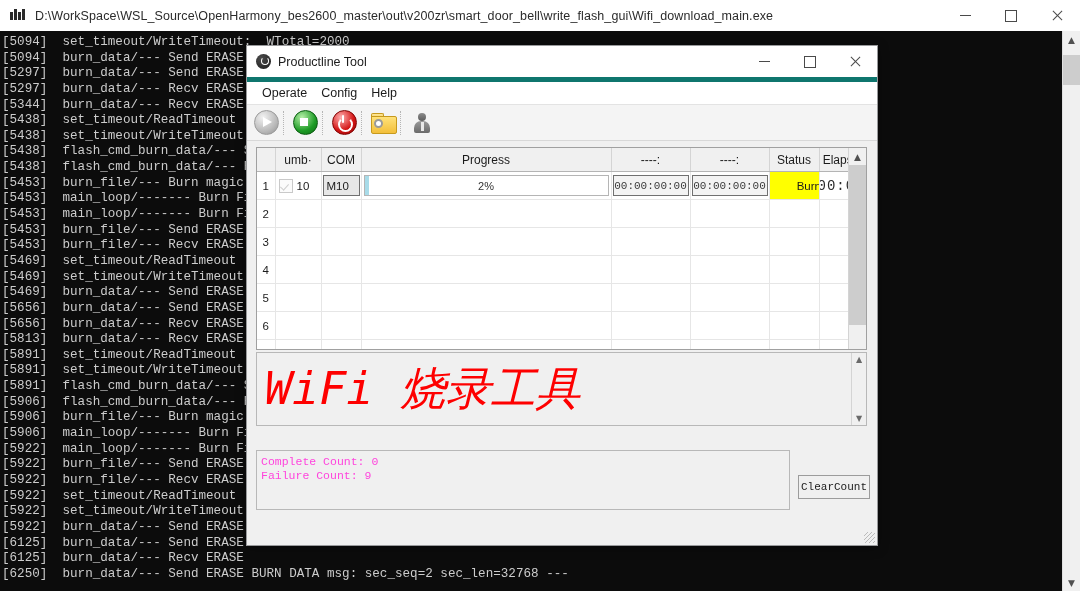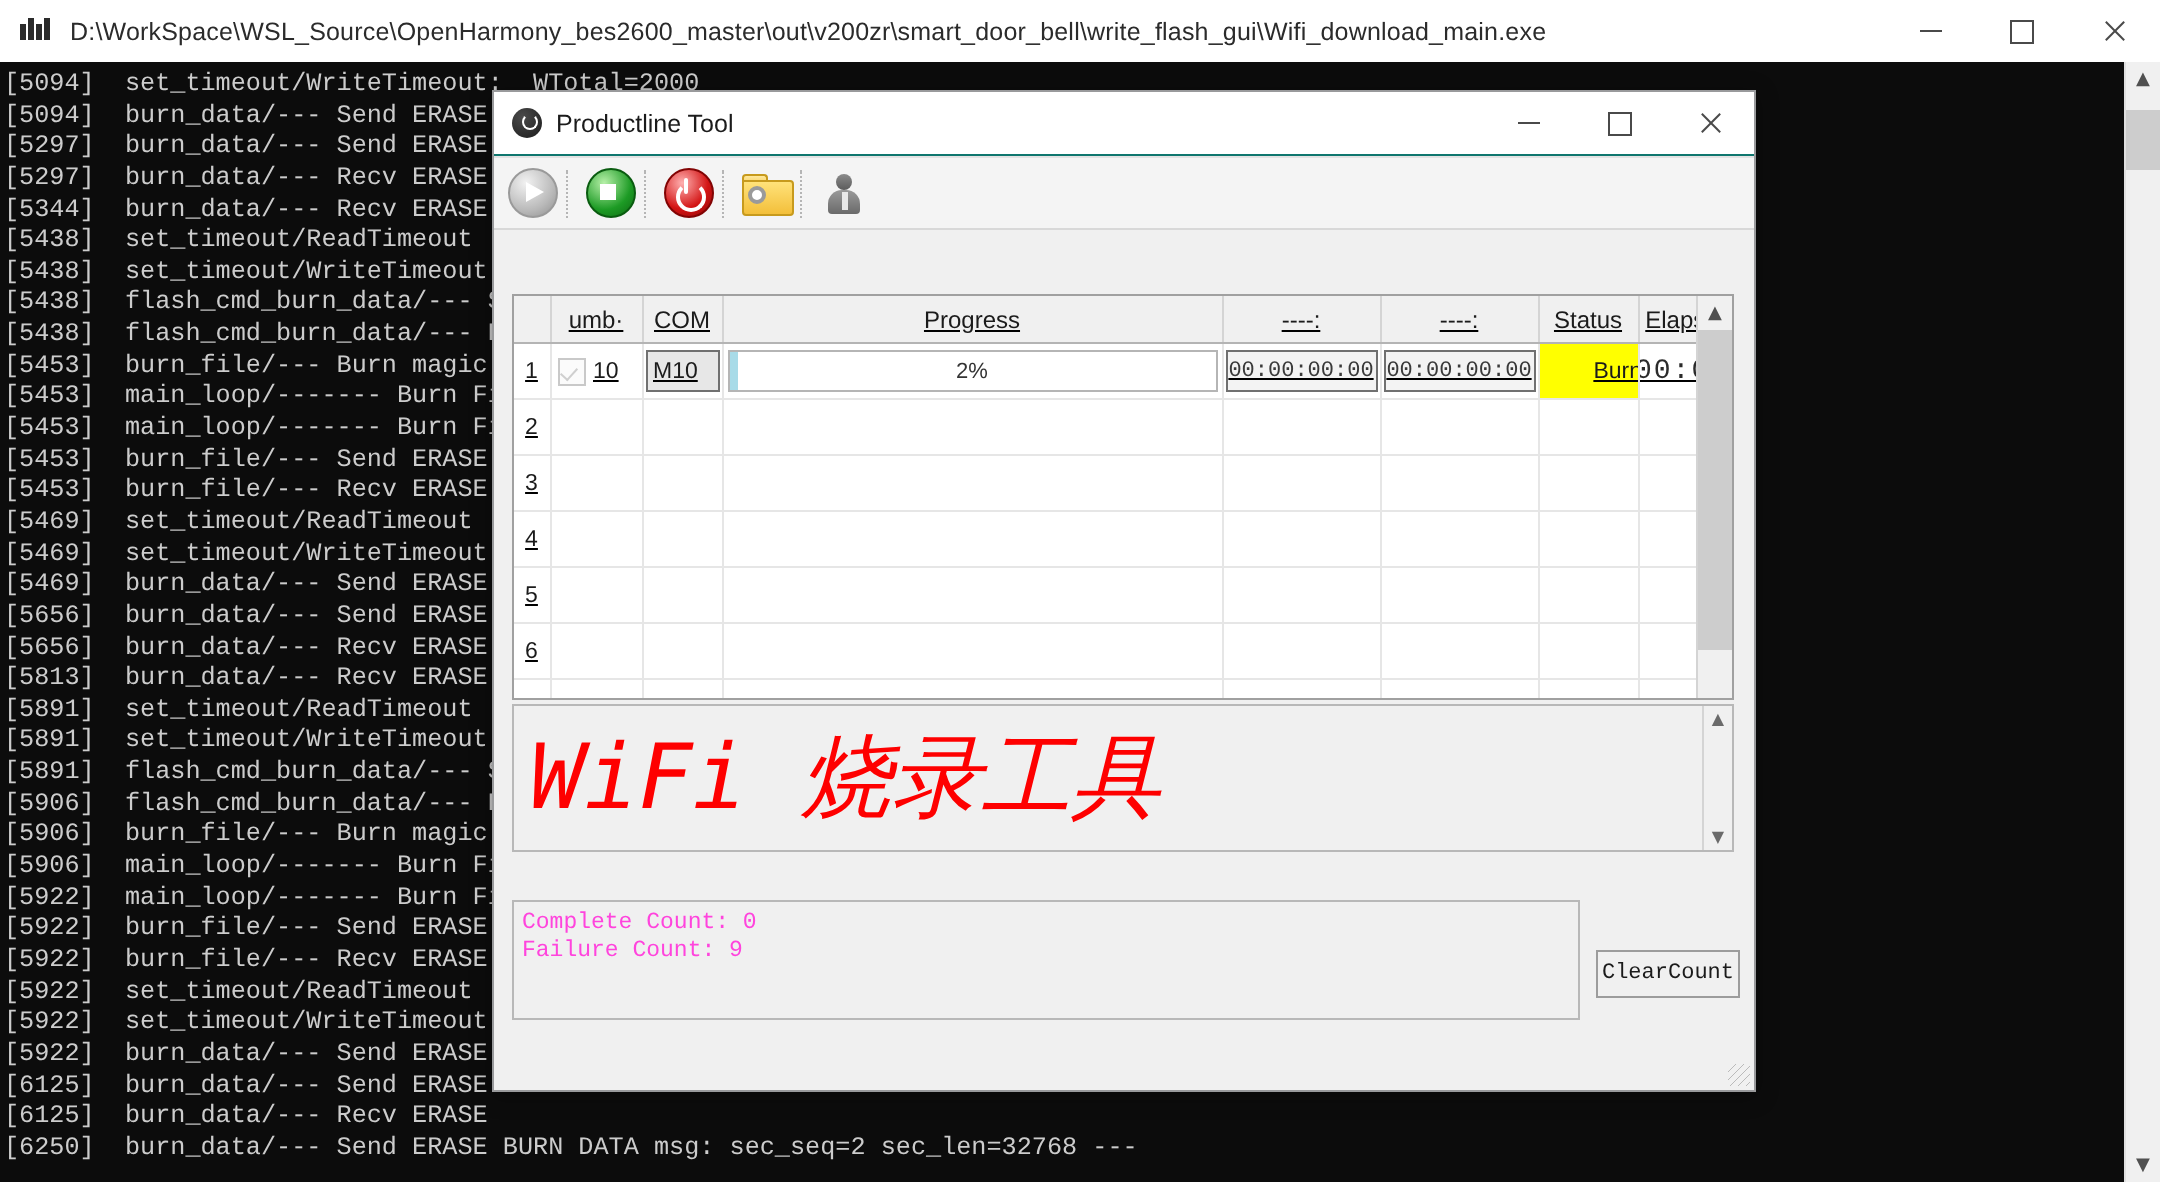"Productline Tool" .dlg-title { border-bottom: 1px solid #0f766e -> 5px solid #0f766e }
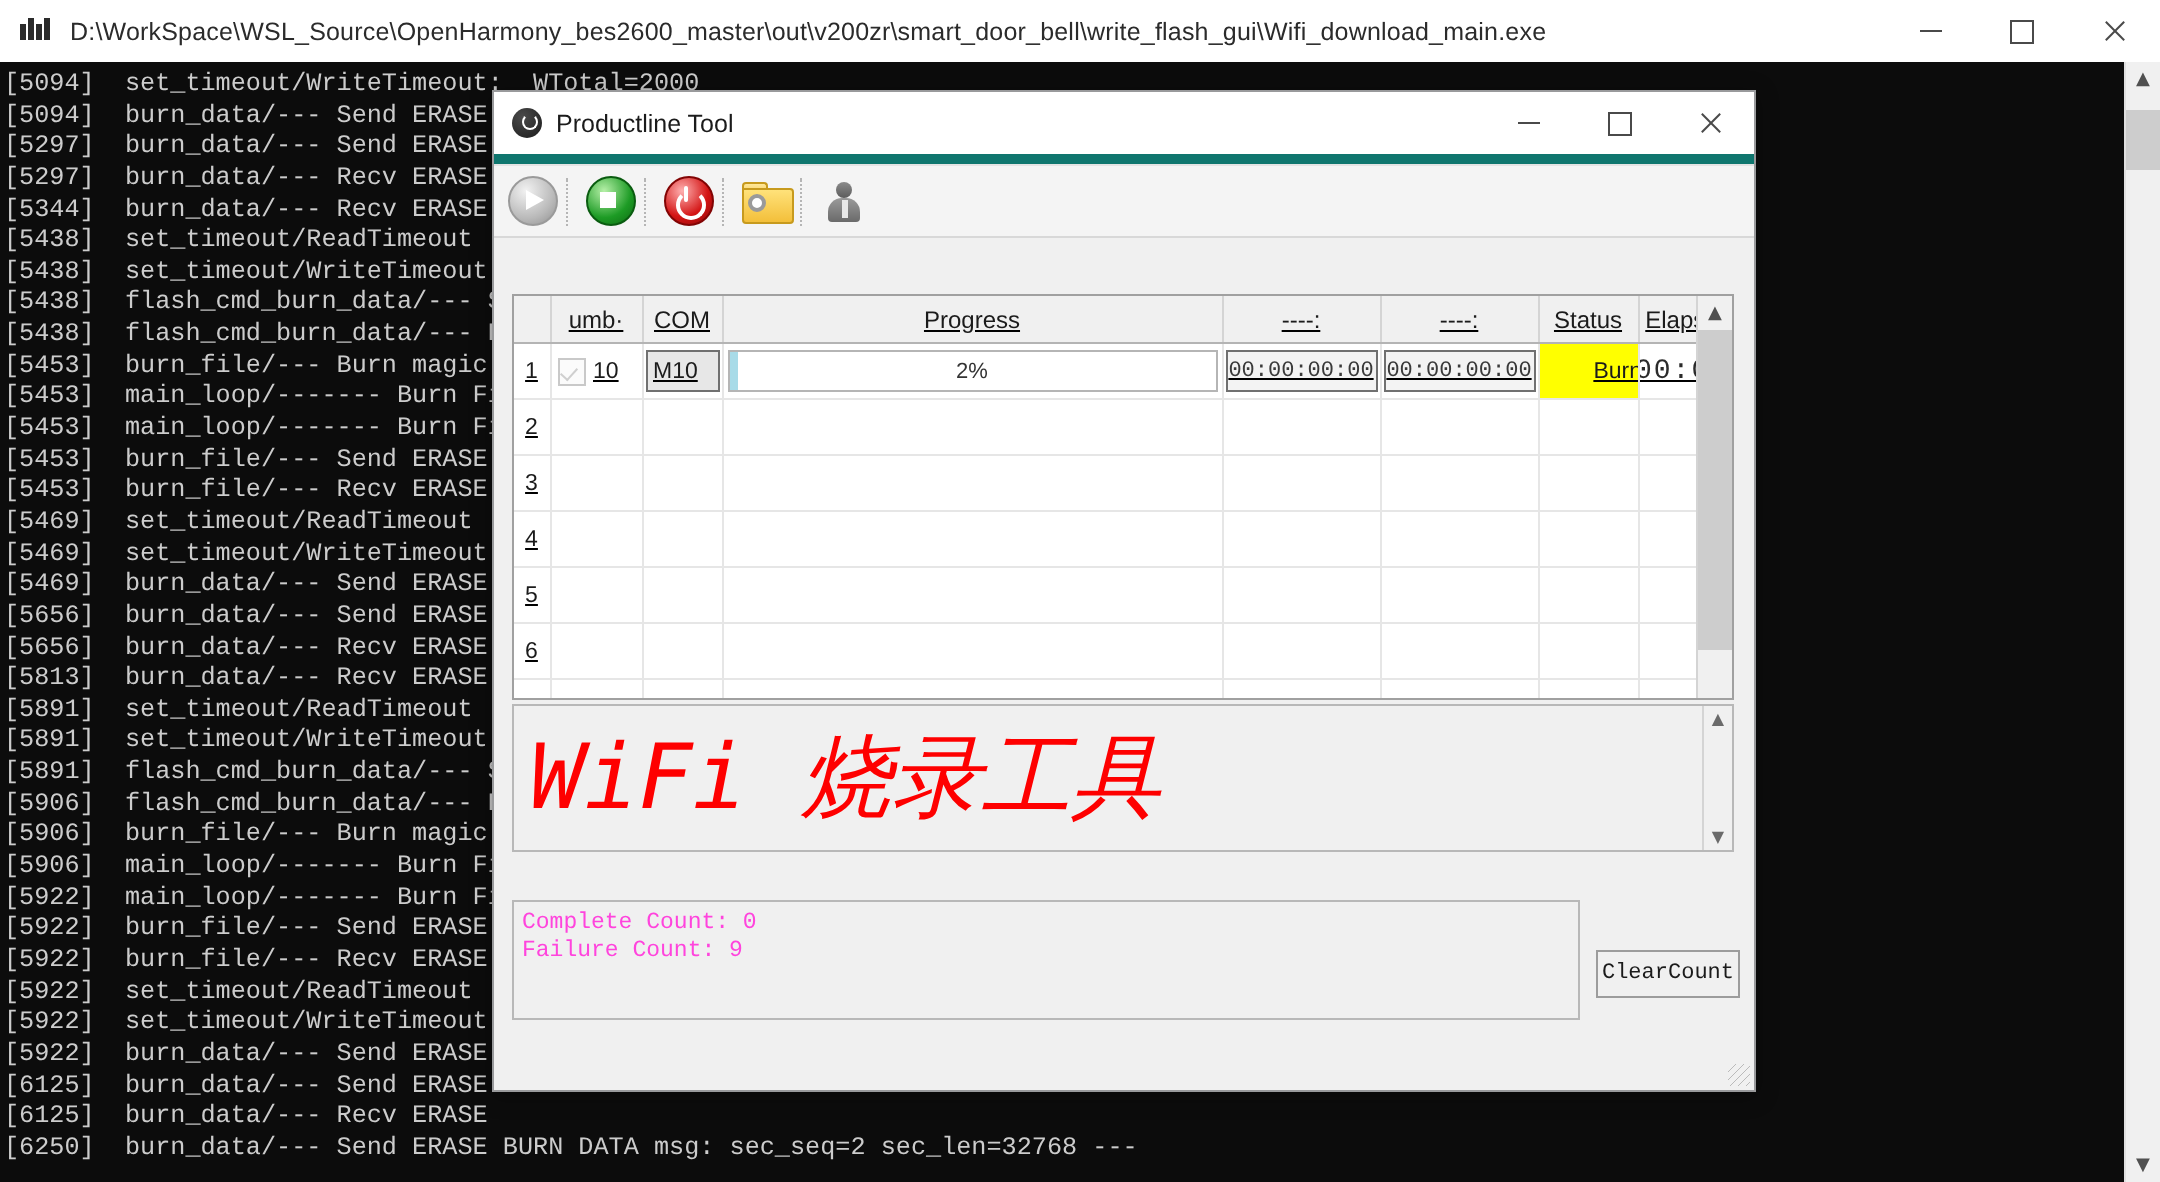"Operate" div.menubar { html: none -> <div> <div>Operate</div> <div>Config</div> <div>Help</div> </div> }
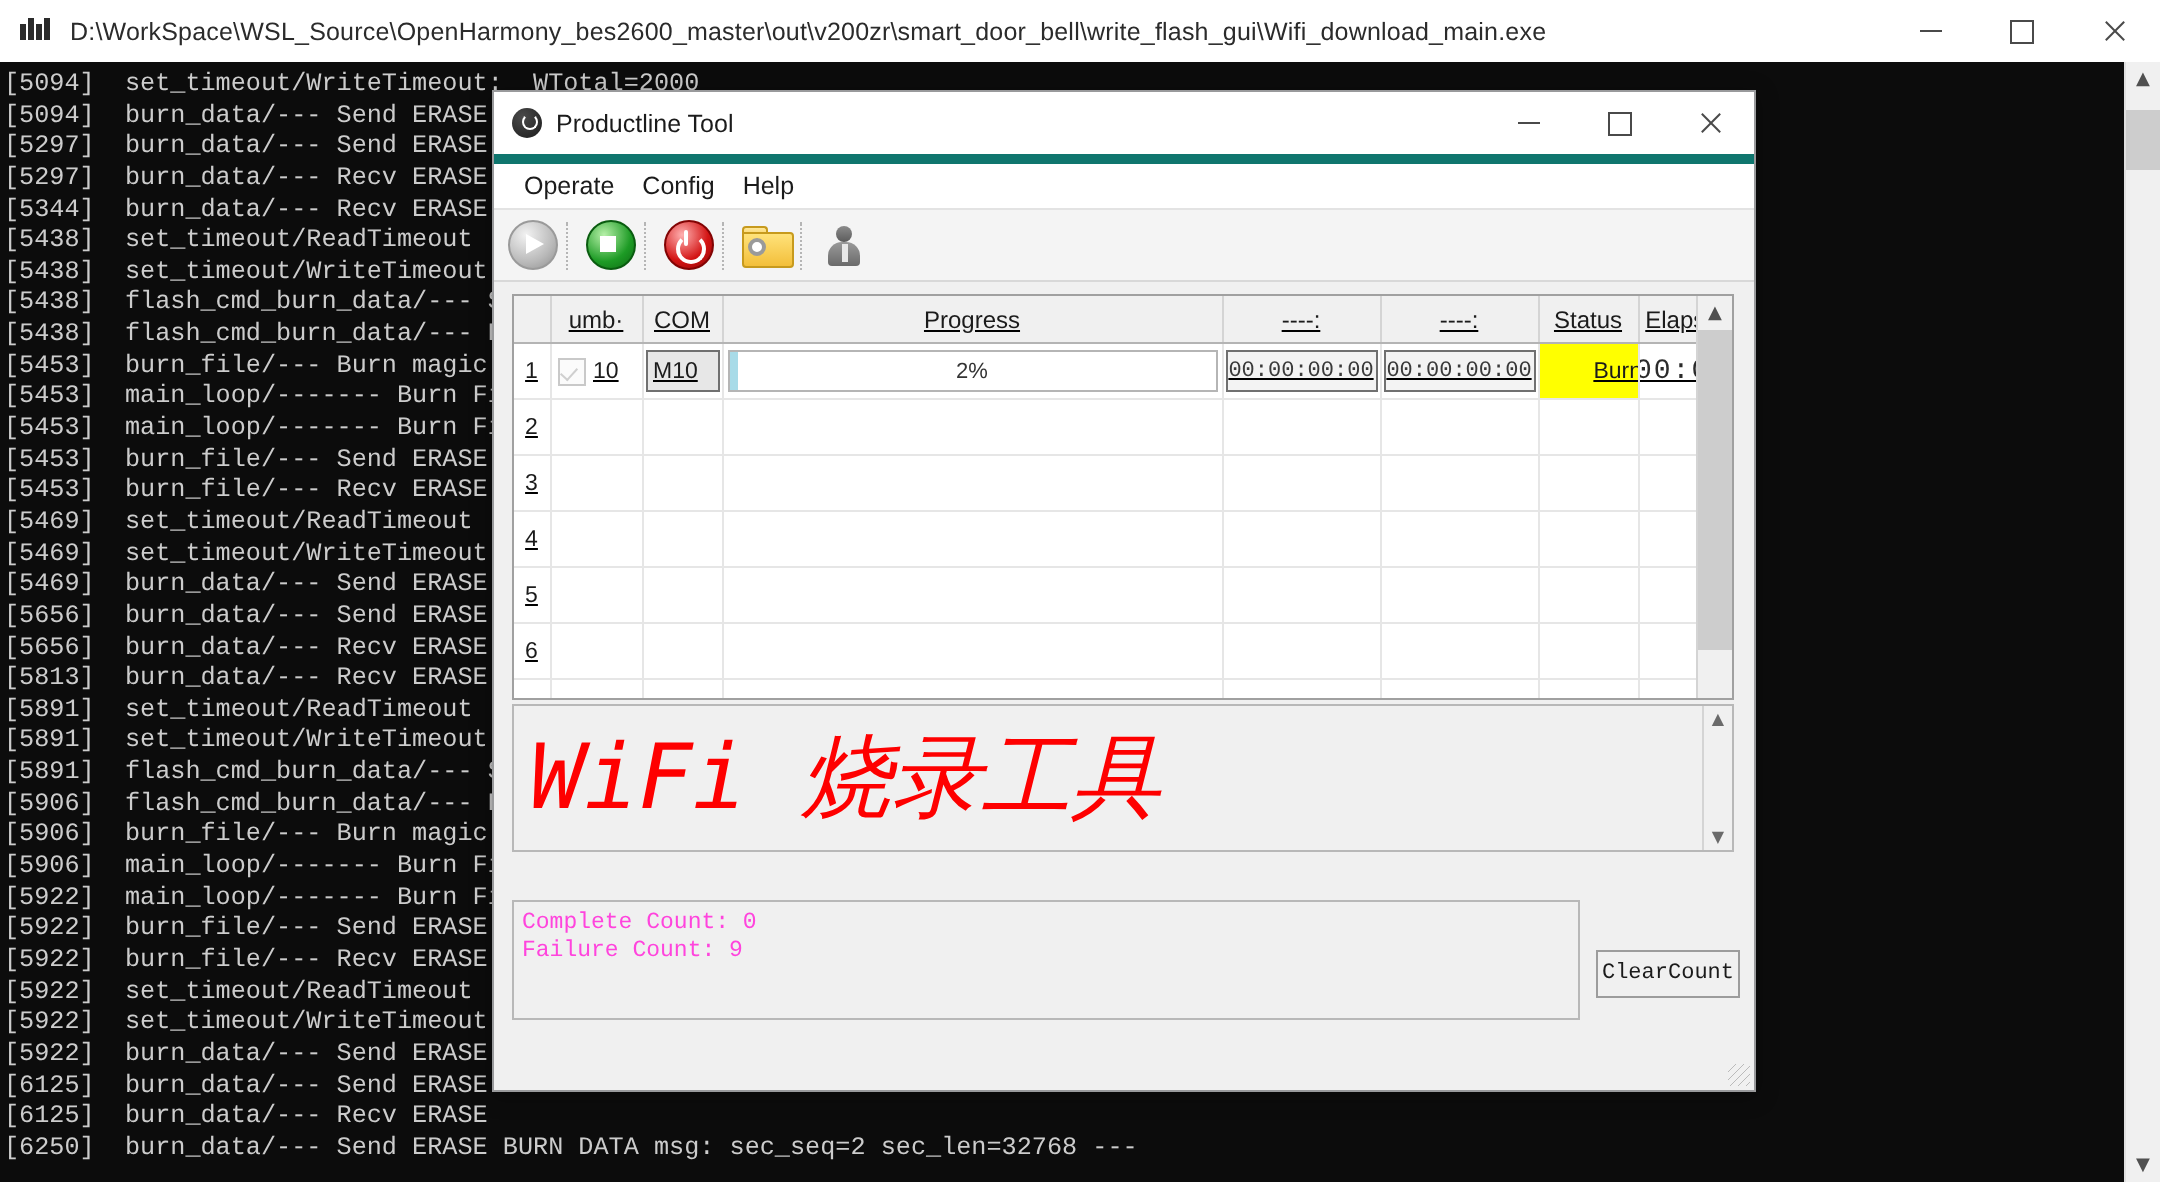"umb·" table.grid { text-decoration: underline -> none }
